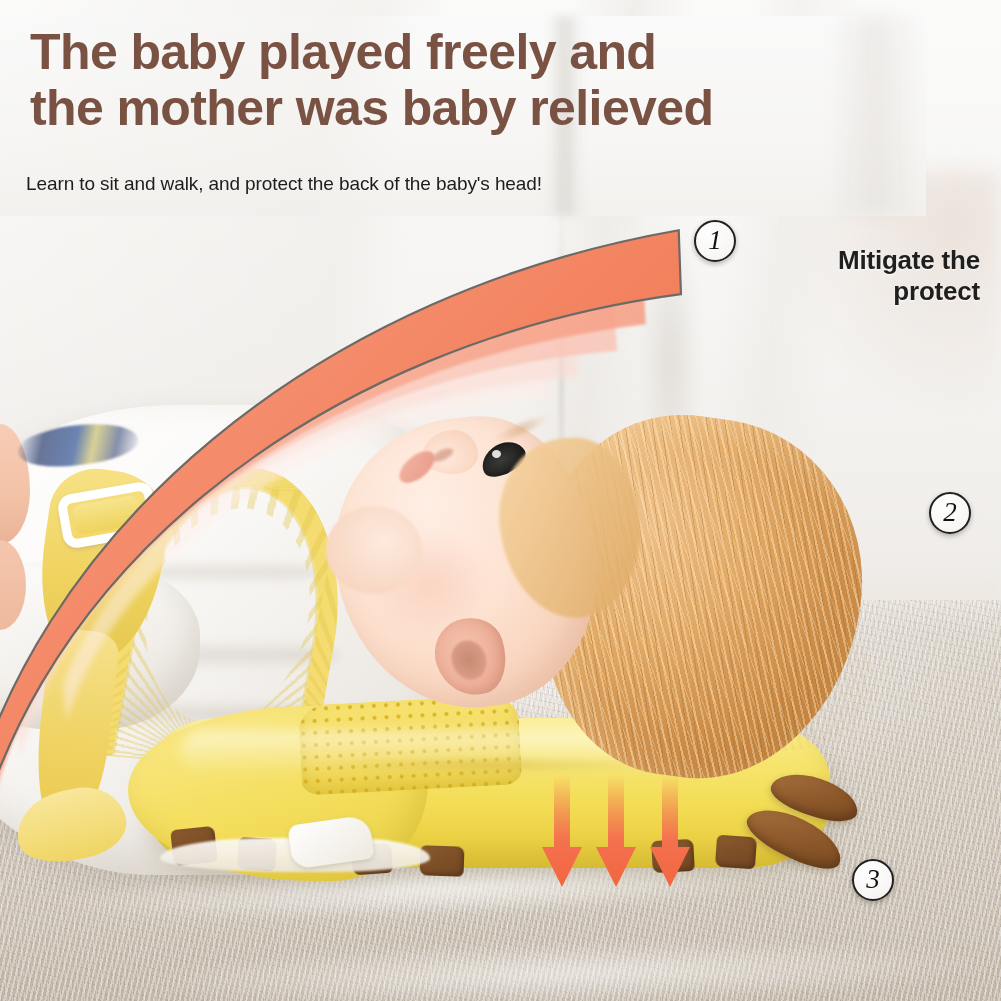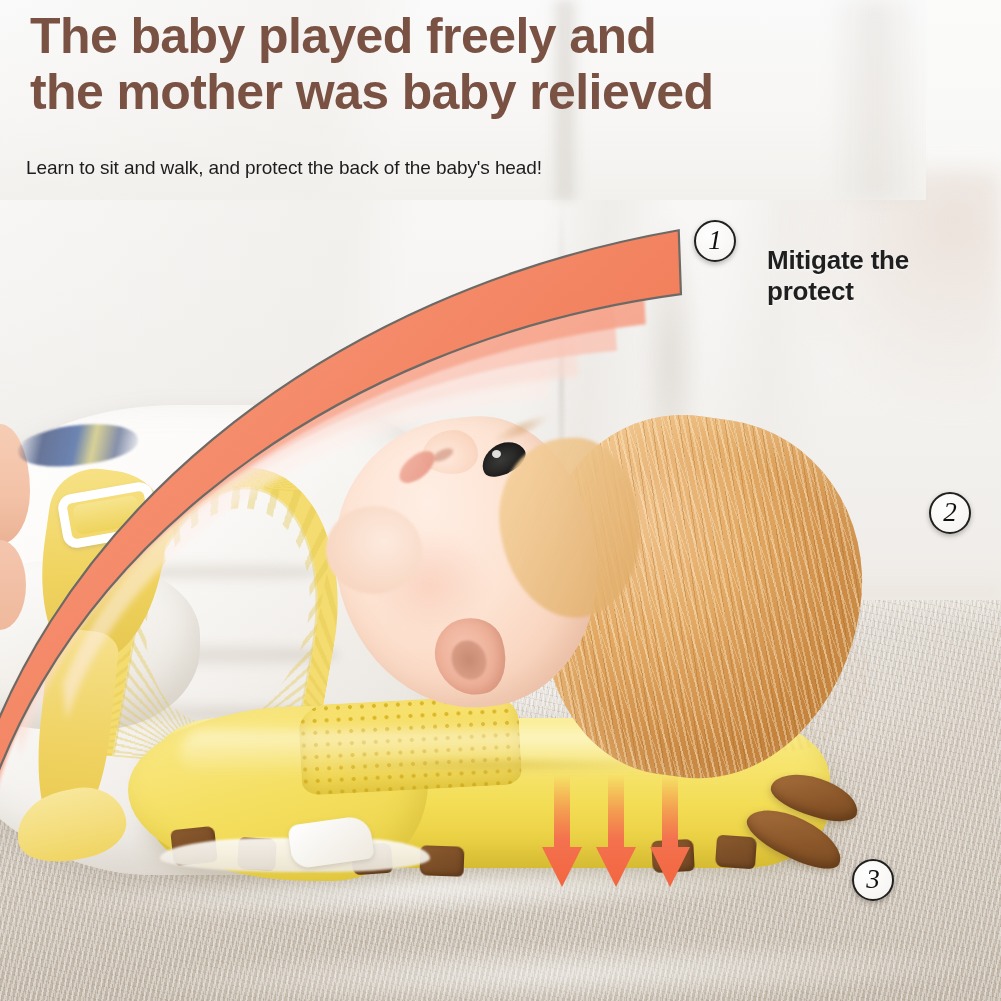"The baby played freely and" .header { top: 0 -> 16px }
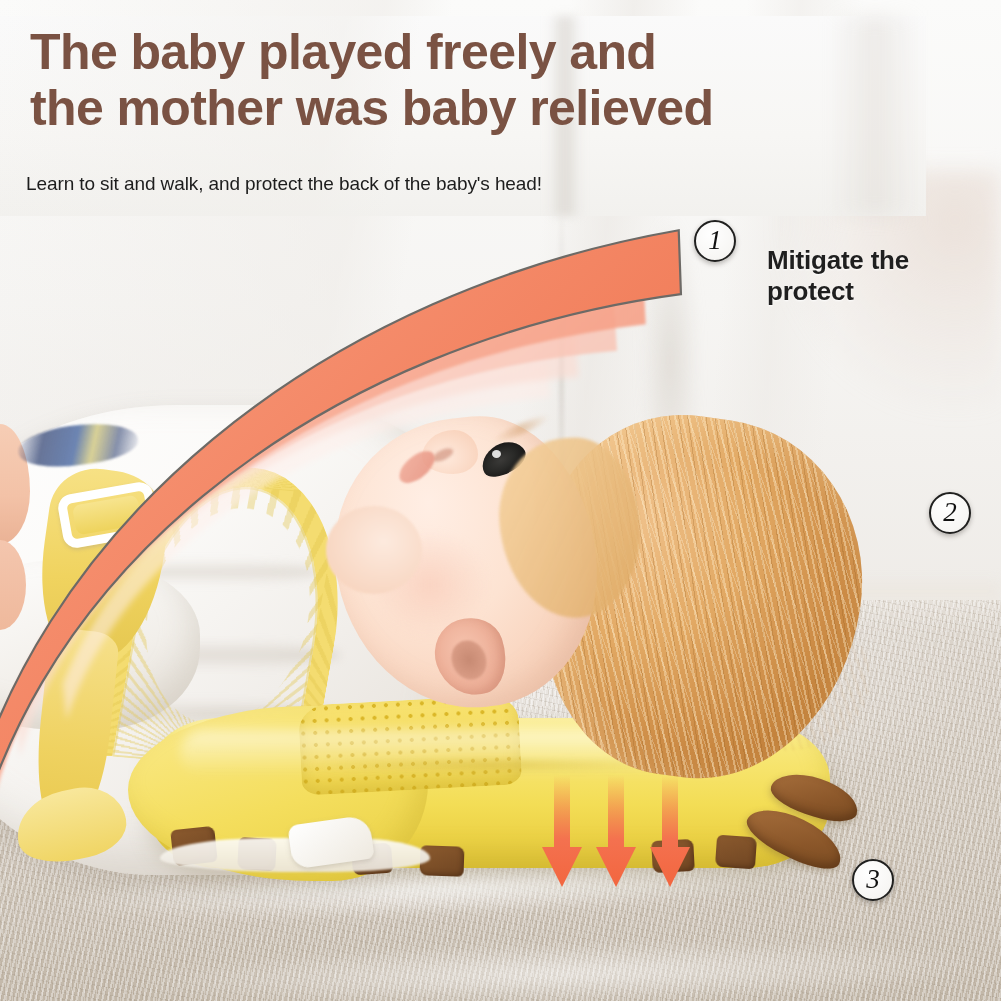"Mitigate the" .callout { left: 767px -> 790px; text-align: left -> right }
